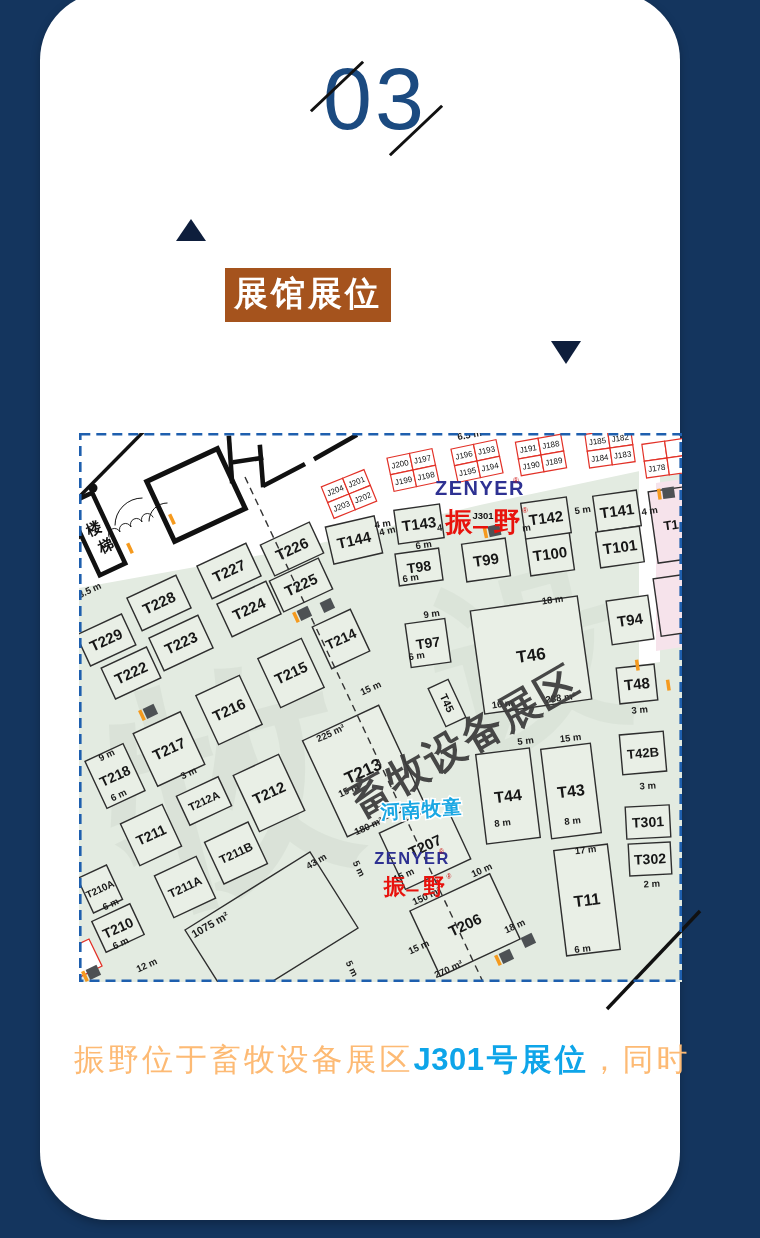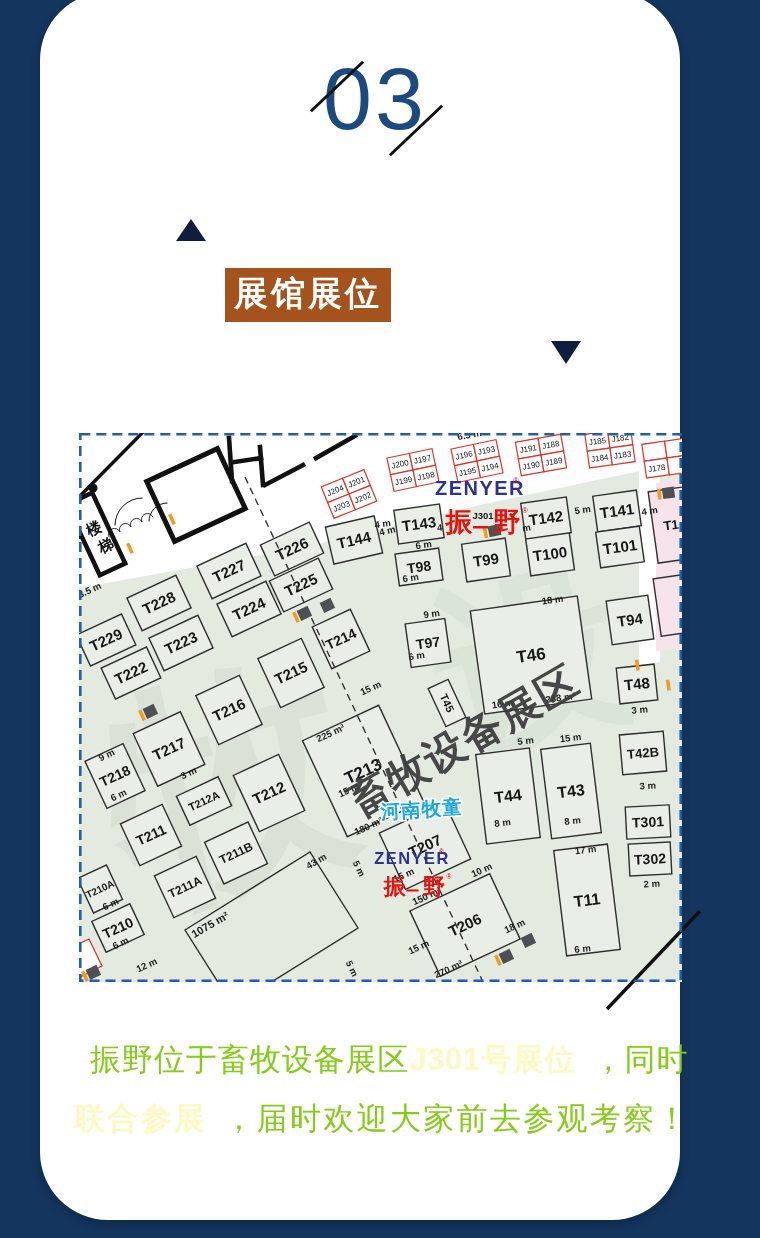"振野位于畜牧设备展区" .seg-b { color: #84cc16 -> #fdba74; margin-left: 16px -> none }
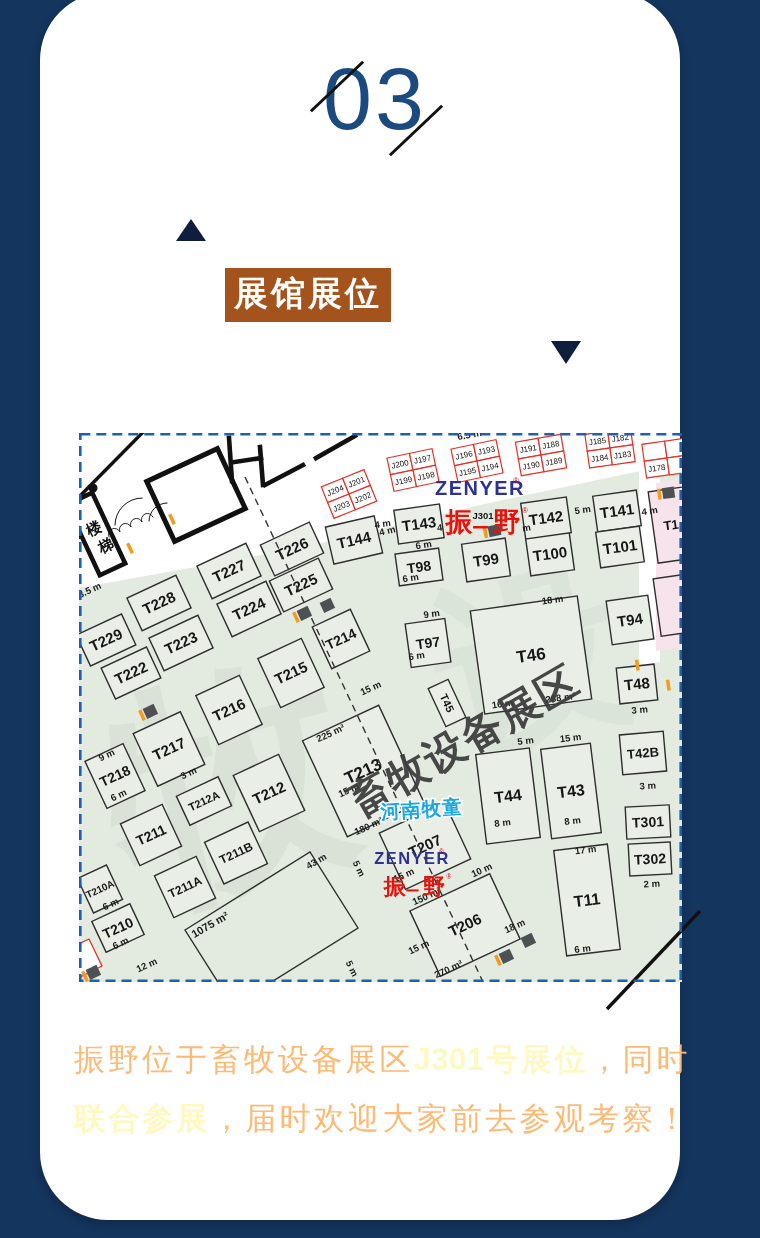"J301号展位" .seg-o { color: #fef9c3 -> #0ea5e9 }
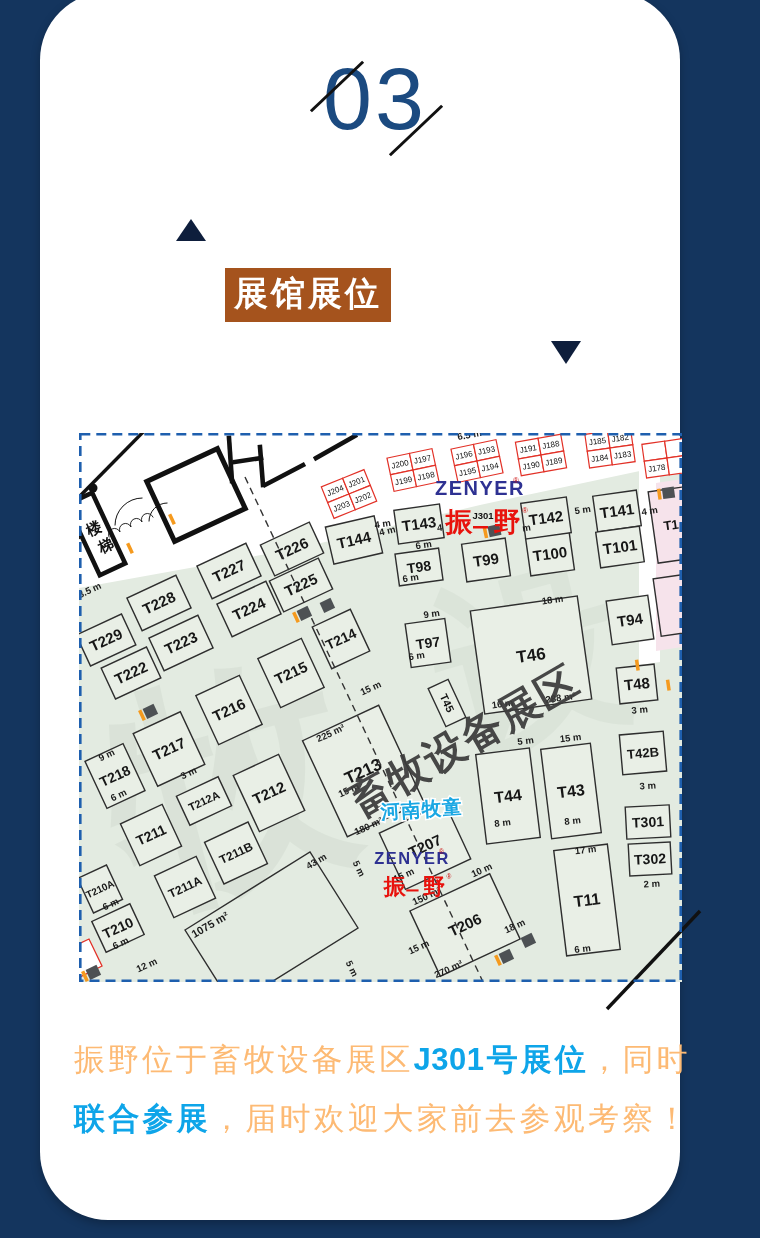"联合参展，届时欢迎大家前去参观考察！" div.f-line { html: <div><span>联合参展</span><span>，届时欢迎大家前去参观考察！</span></div> -> none }
